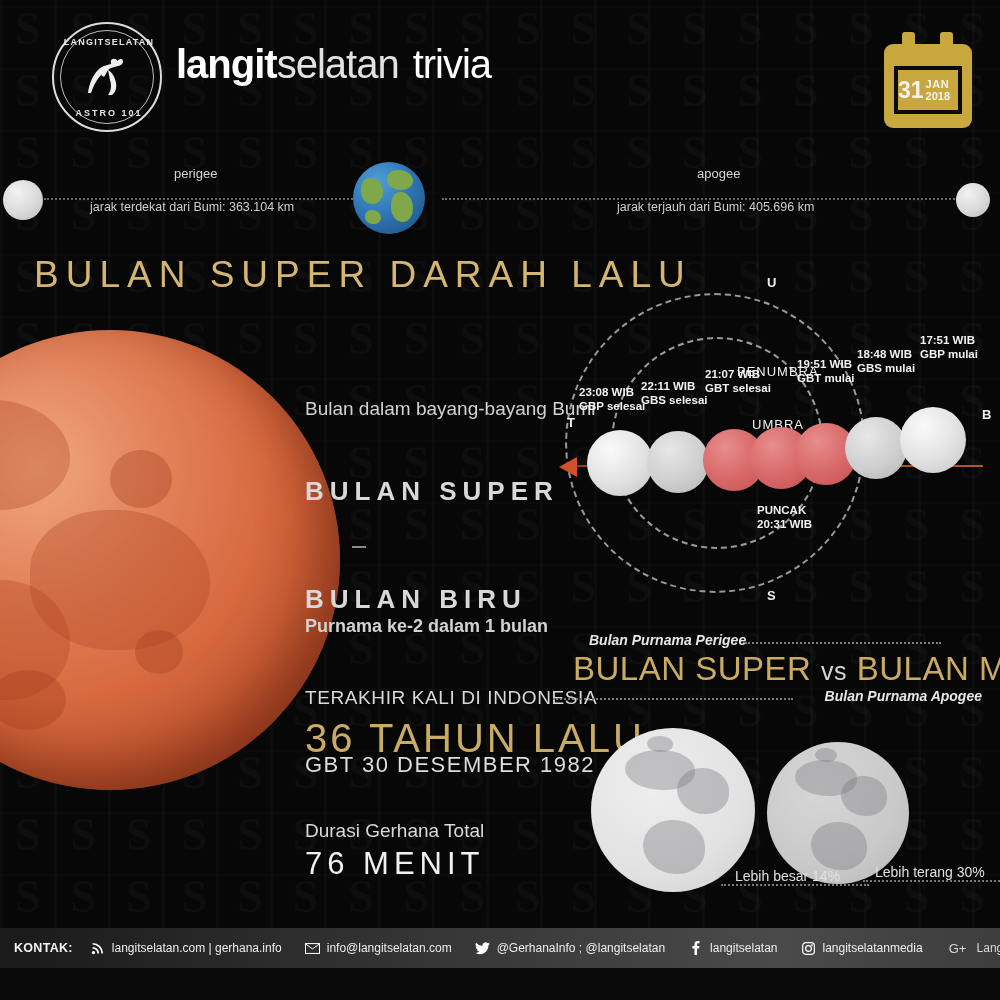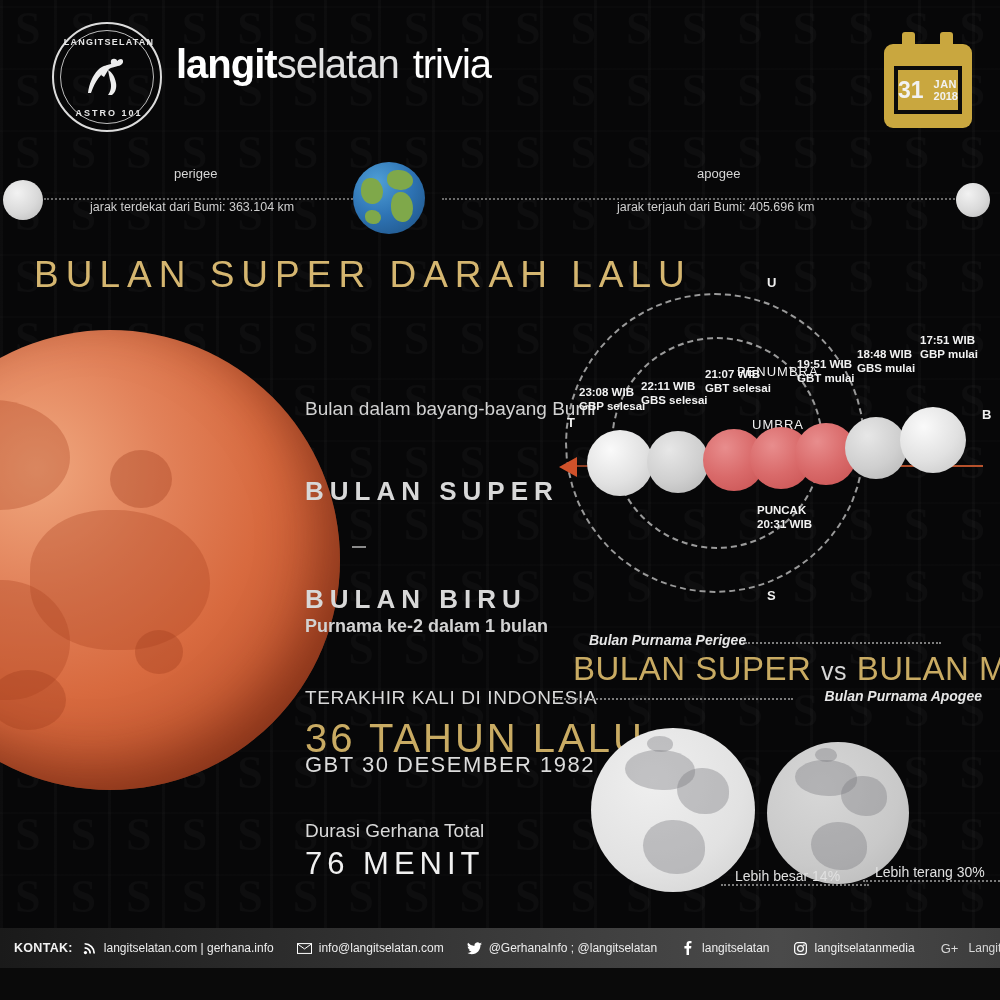"31" #cal-screen { justify-content: space-between -> flex-start }
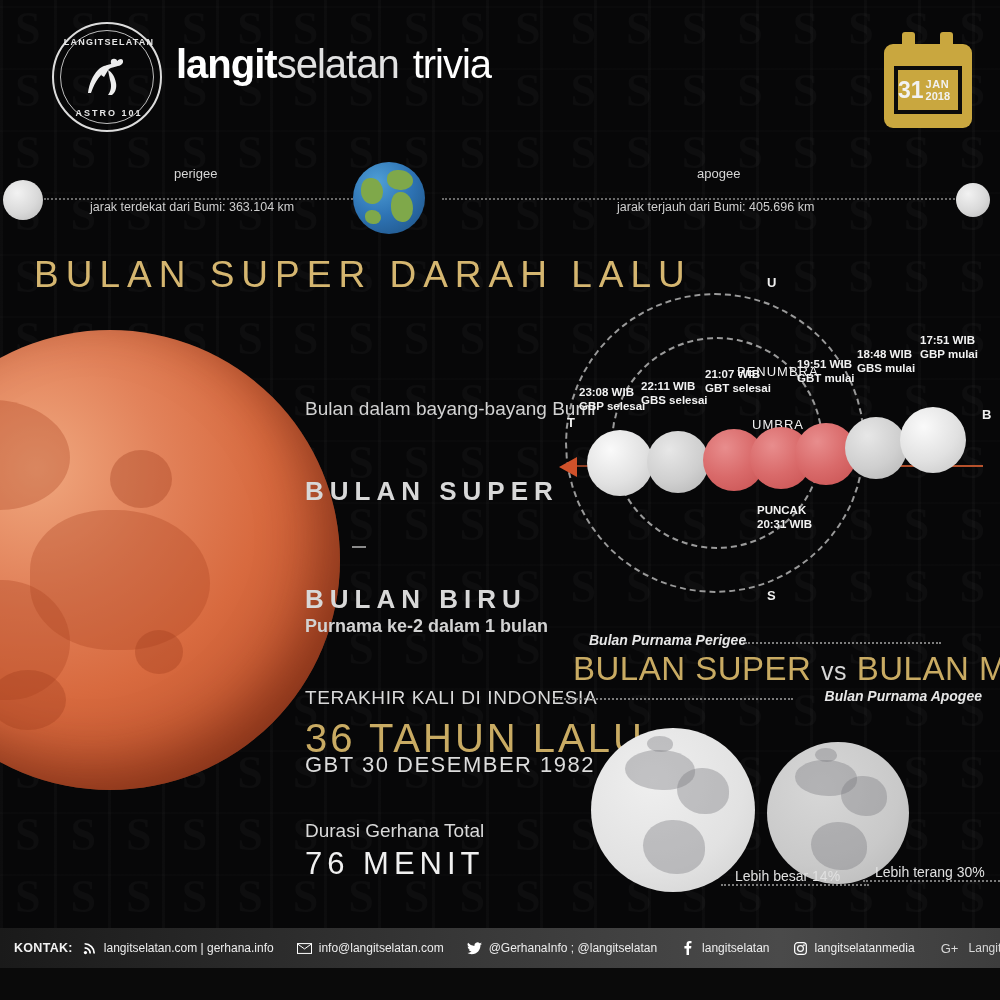"KONTAK:" #kontak { margin-right: 8px -> 16px }
